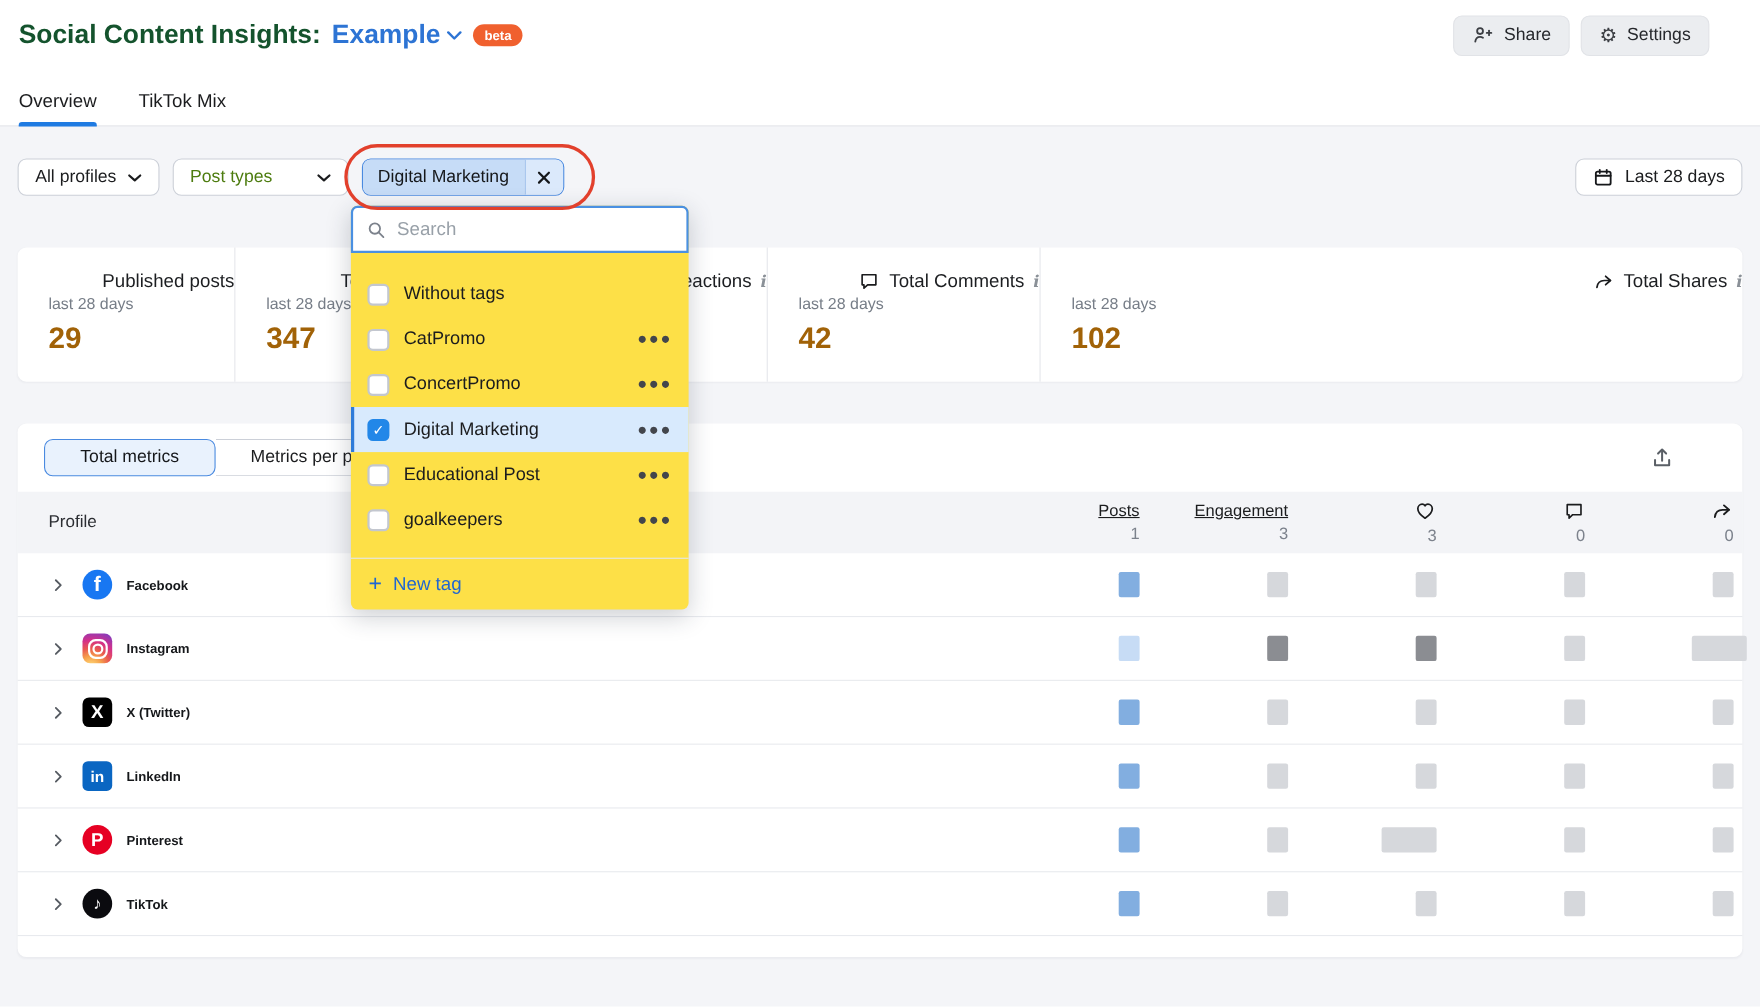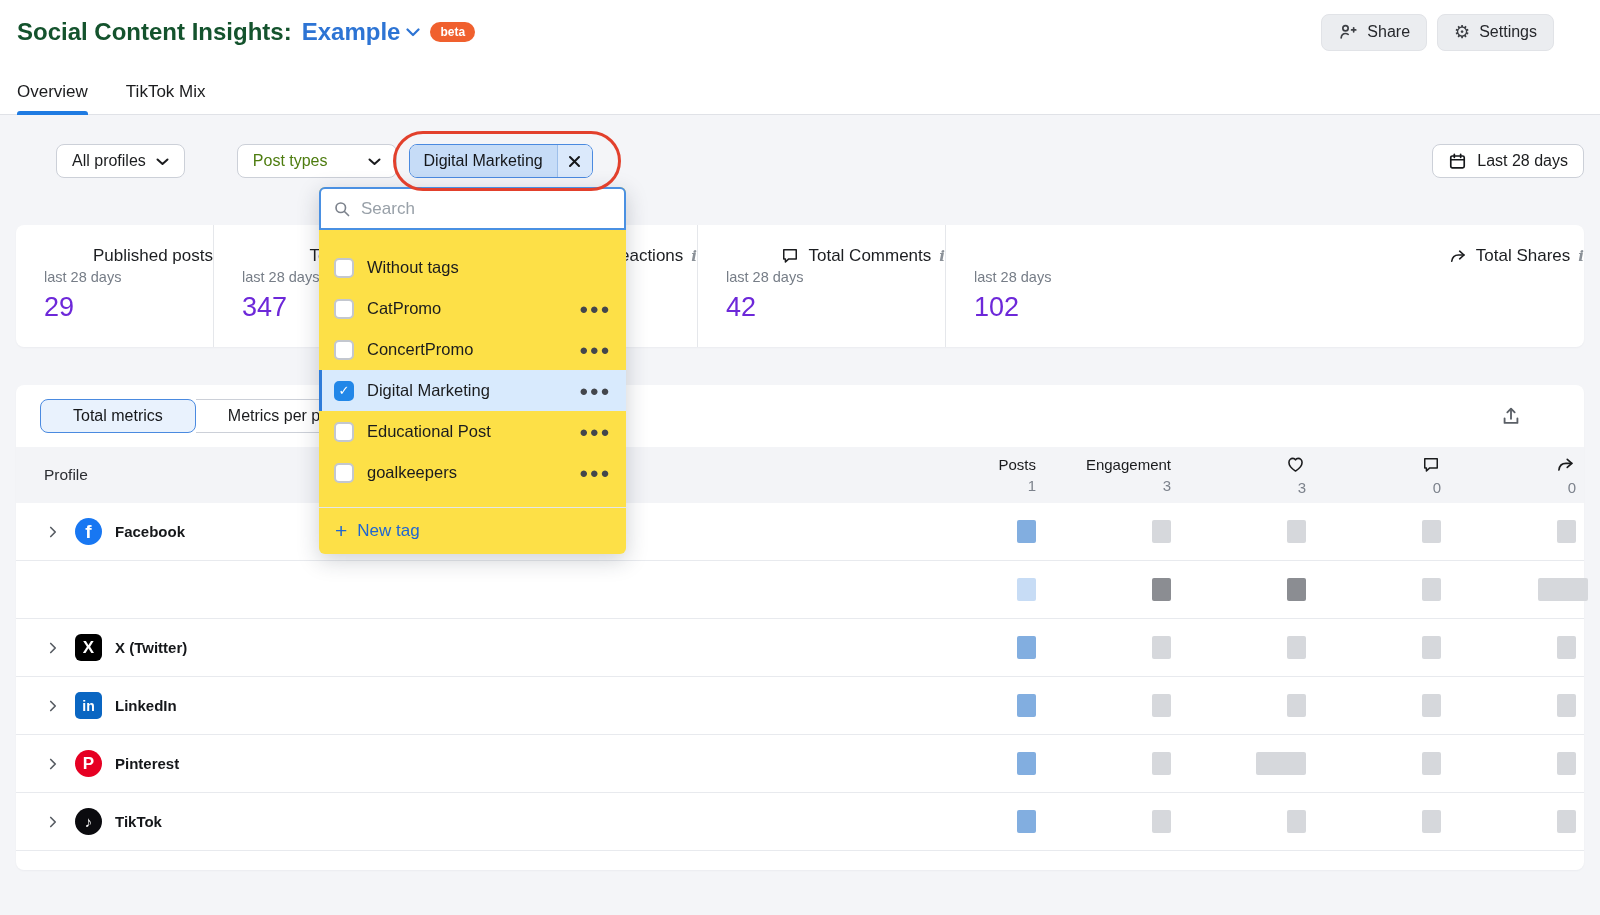"All profiles" .pill-btn { margin-left: 40px -> none }
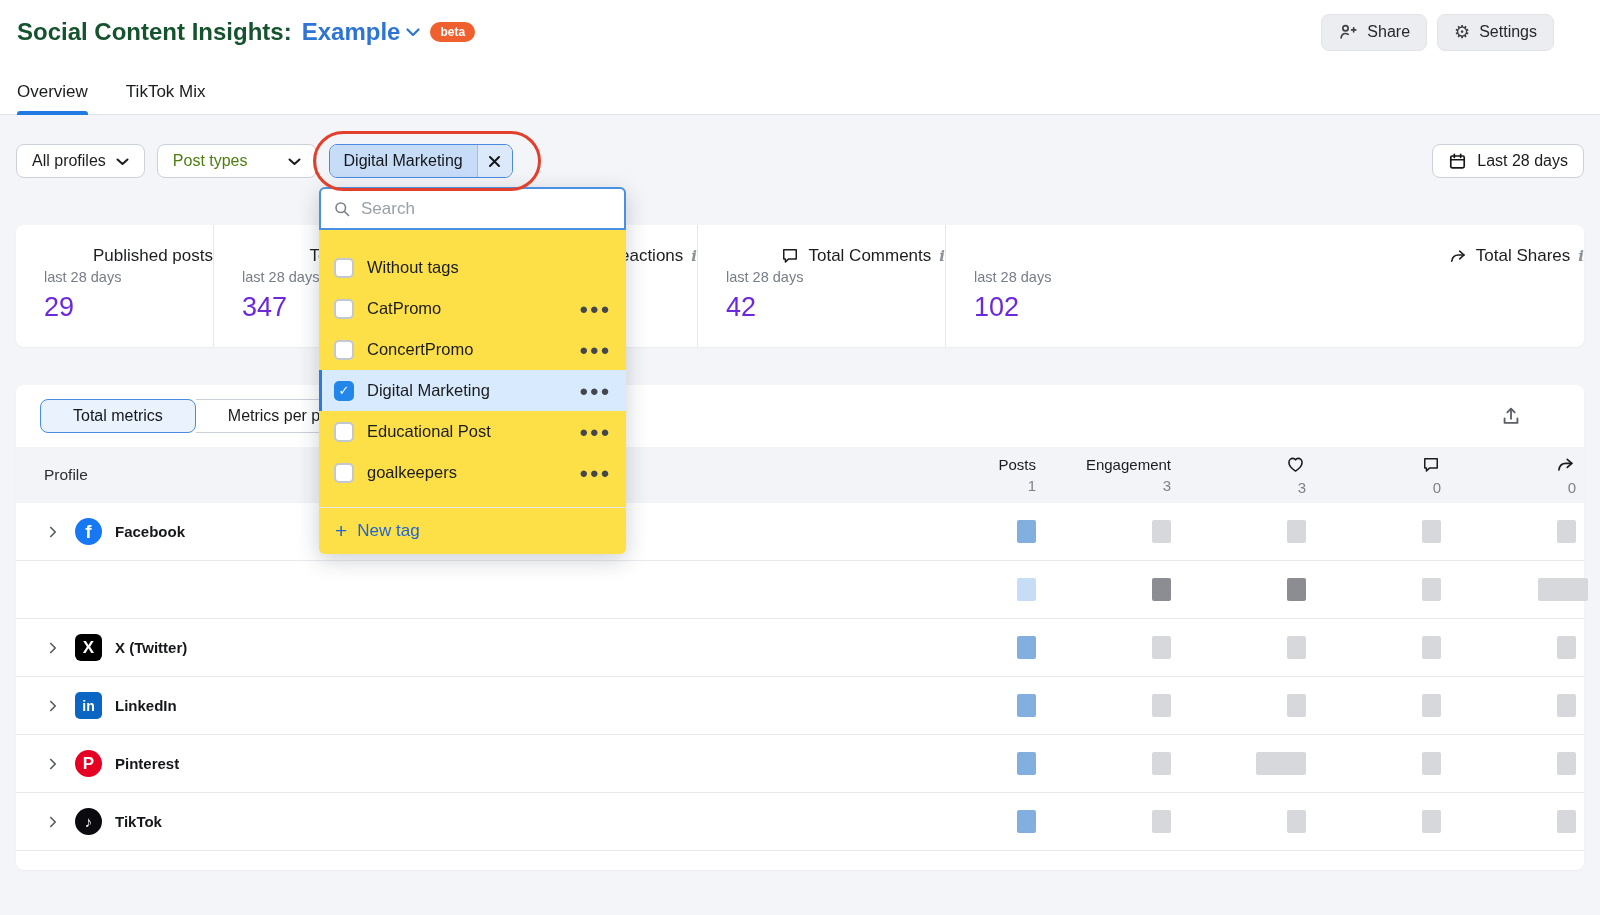"29" .m-val { color: #6d28d9 -> #a16207; font-weight: normal -> bold }
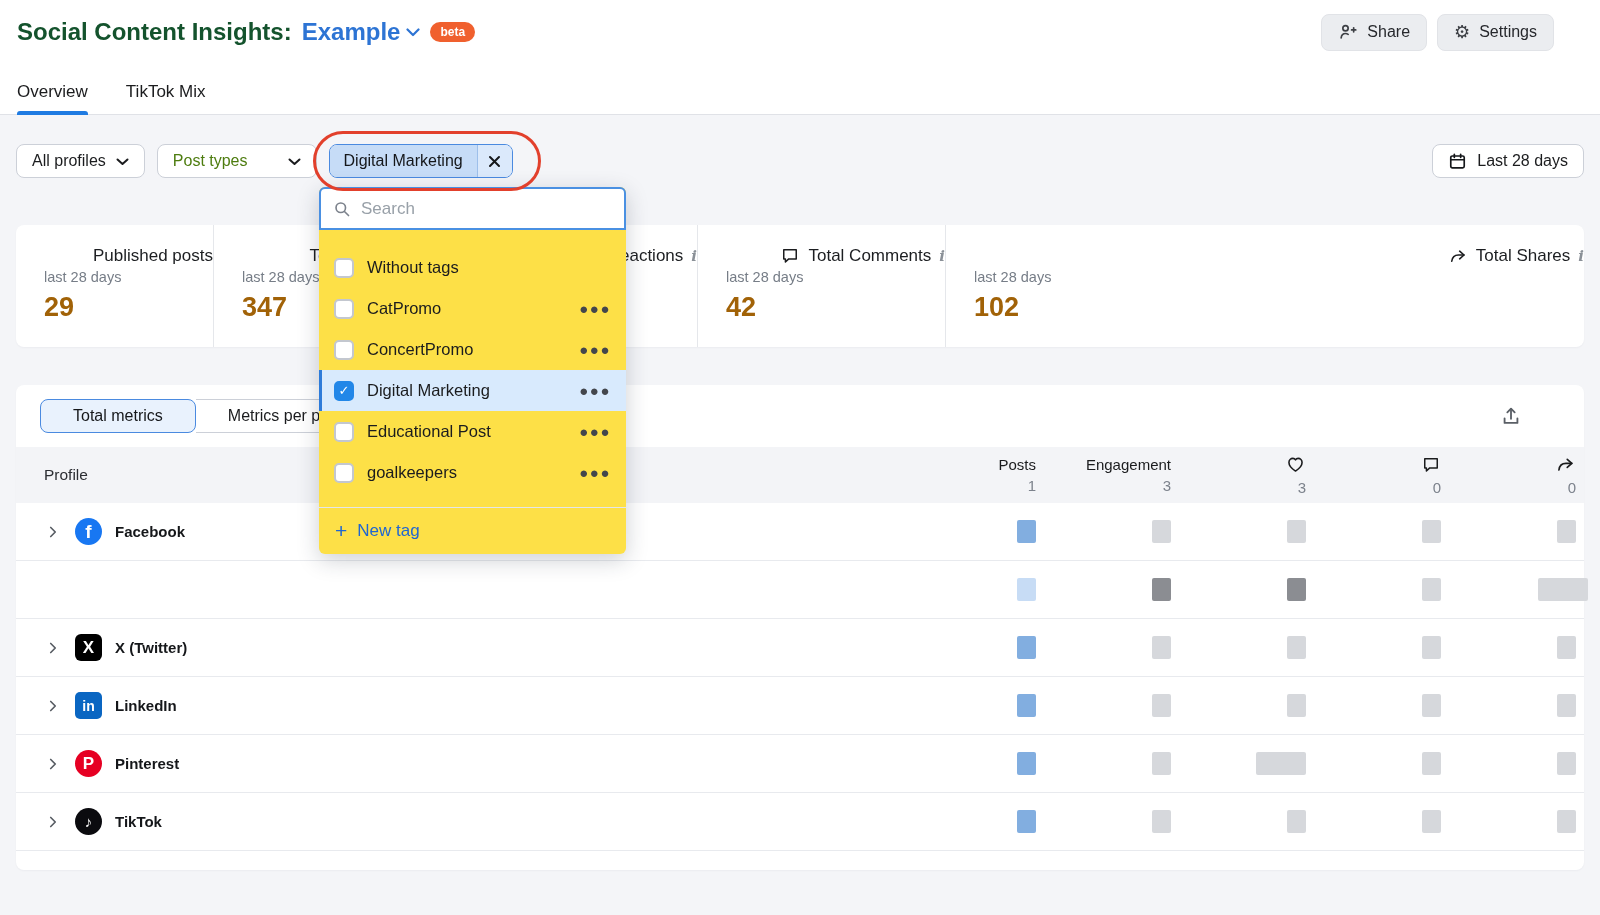"Posts" .th-label { text-decoration: none -> underline }
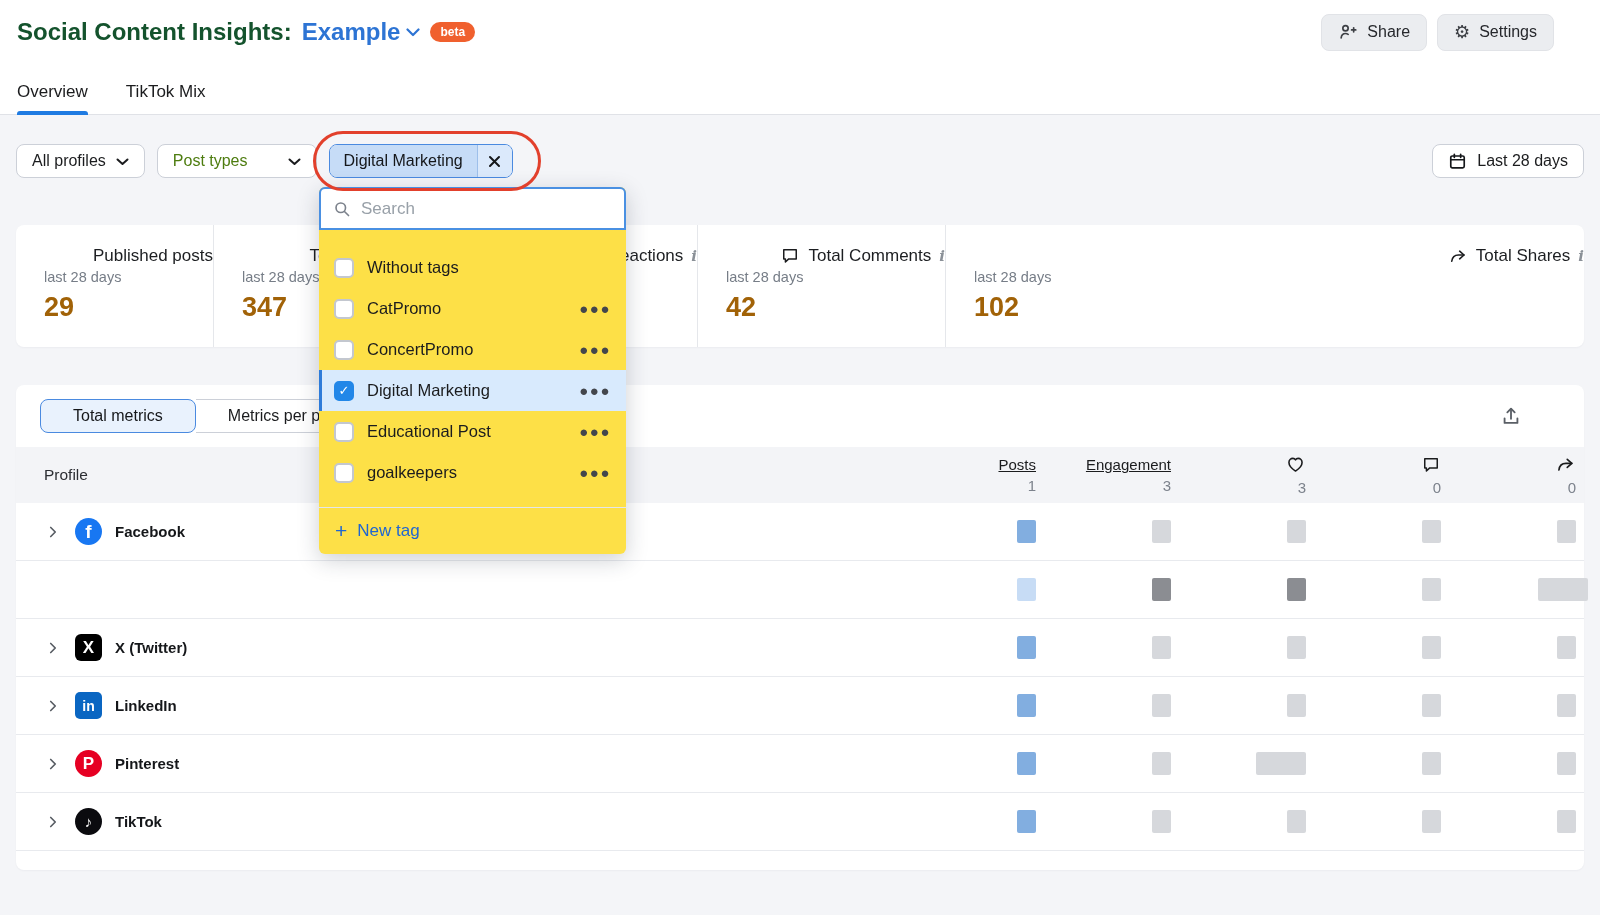"Facebook" .p-name { font-size: 15px -> 12px }
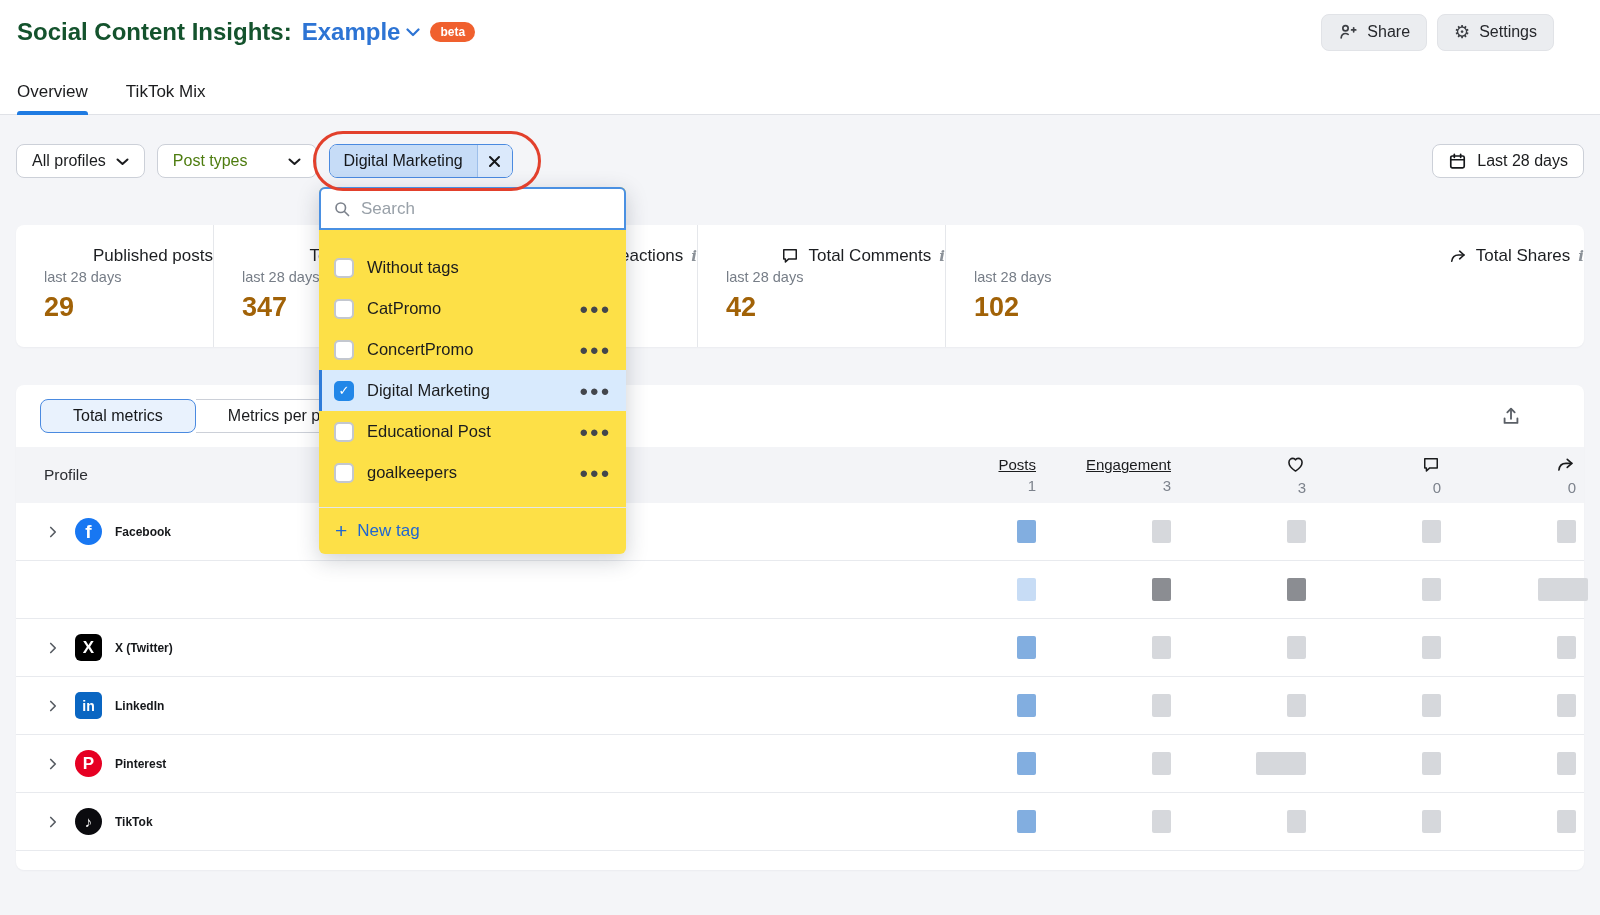"Instagram" div.row-left { html: none -> <div> <span> <svg> <polyline></polyline> </svg> </span> <span> <span></span> </span> <span>Instagram</span> </div> }
